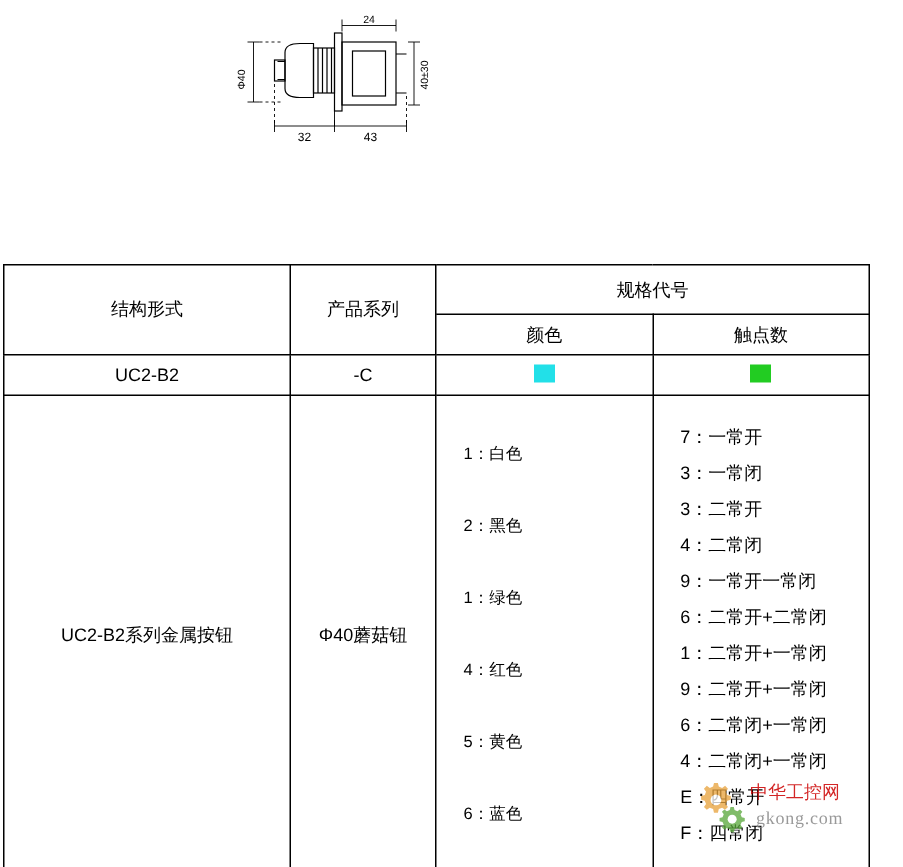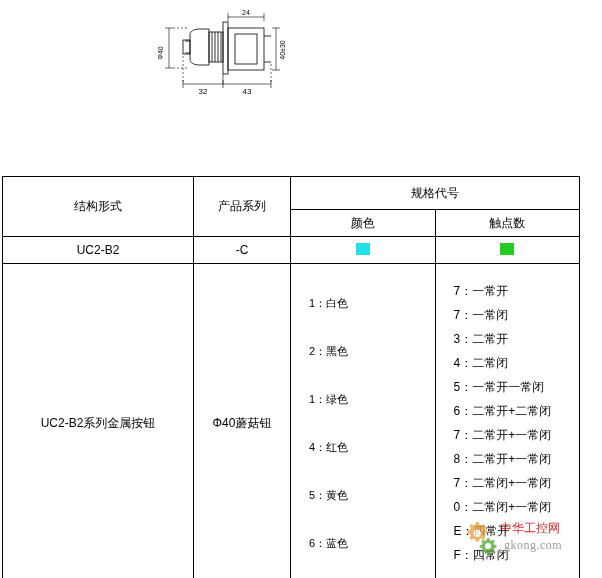"7：一常闭" li { text: 7 -> 3 }
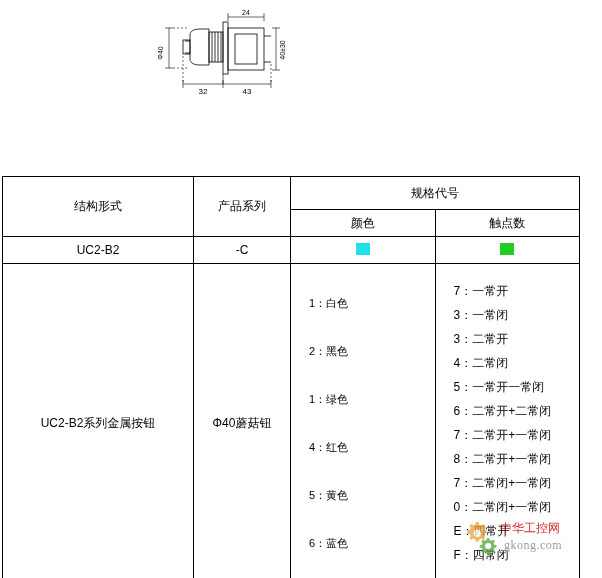"5：一常开一常闭" li { text: 5 -> 9 }
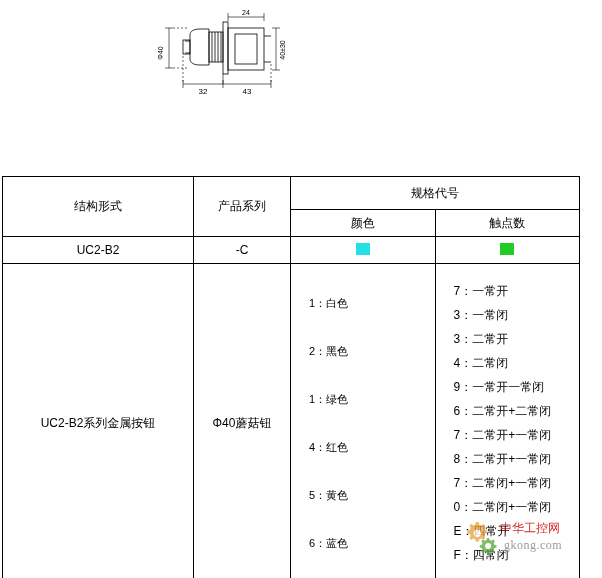"7：二常开+一常闭" li { text: 7 -> 1 }
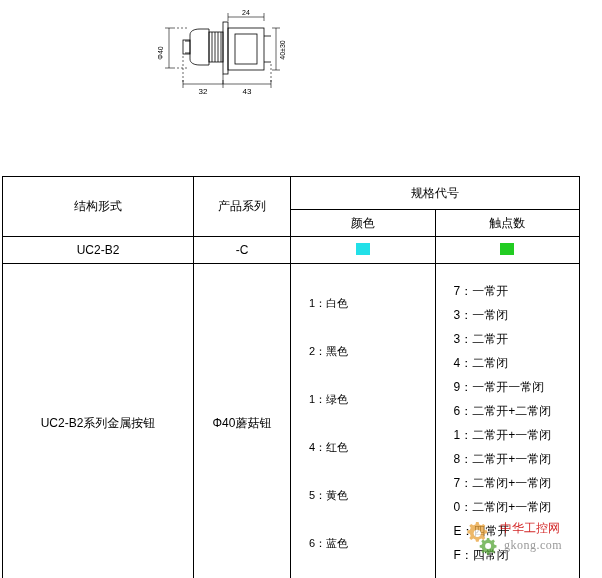"8：二常开+一常闭" li { text: 8 -> 9 }
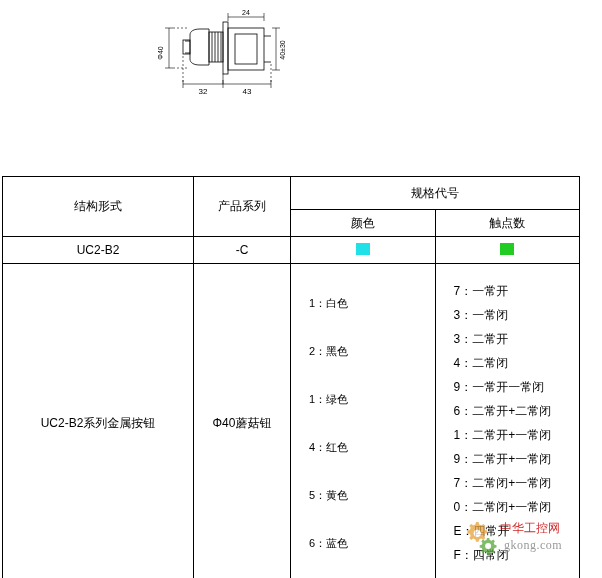"7：二常闭+一常闭" li { text: 7 -> 6 }
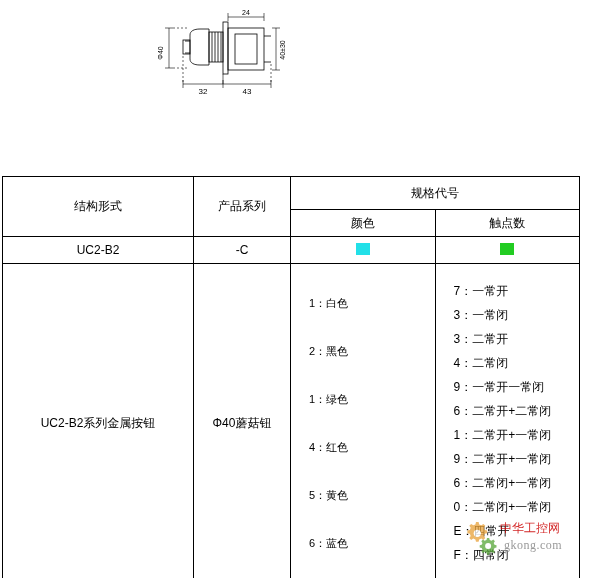"0：二常闭+一常闭" li { text: 0 -> 4 }
